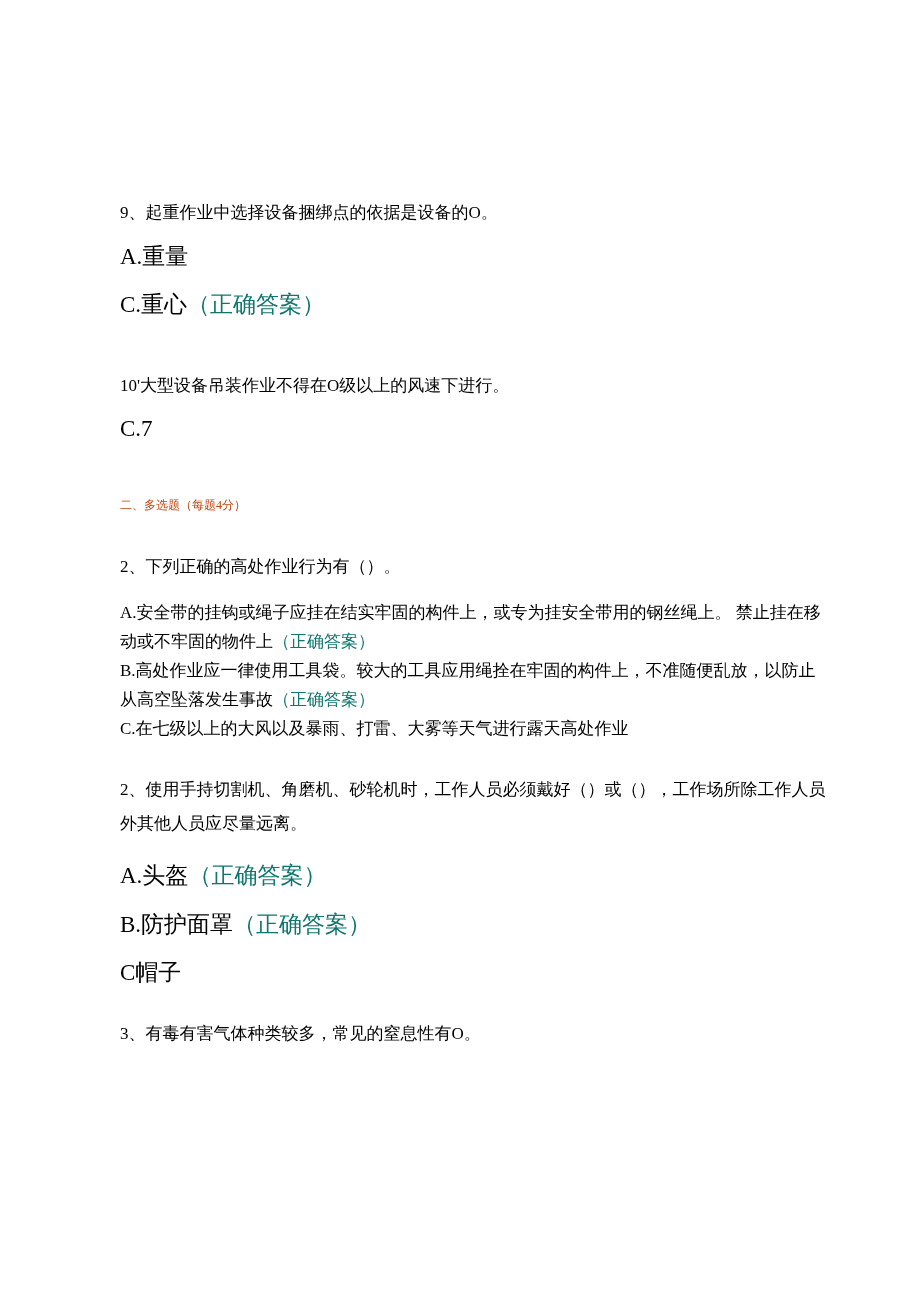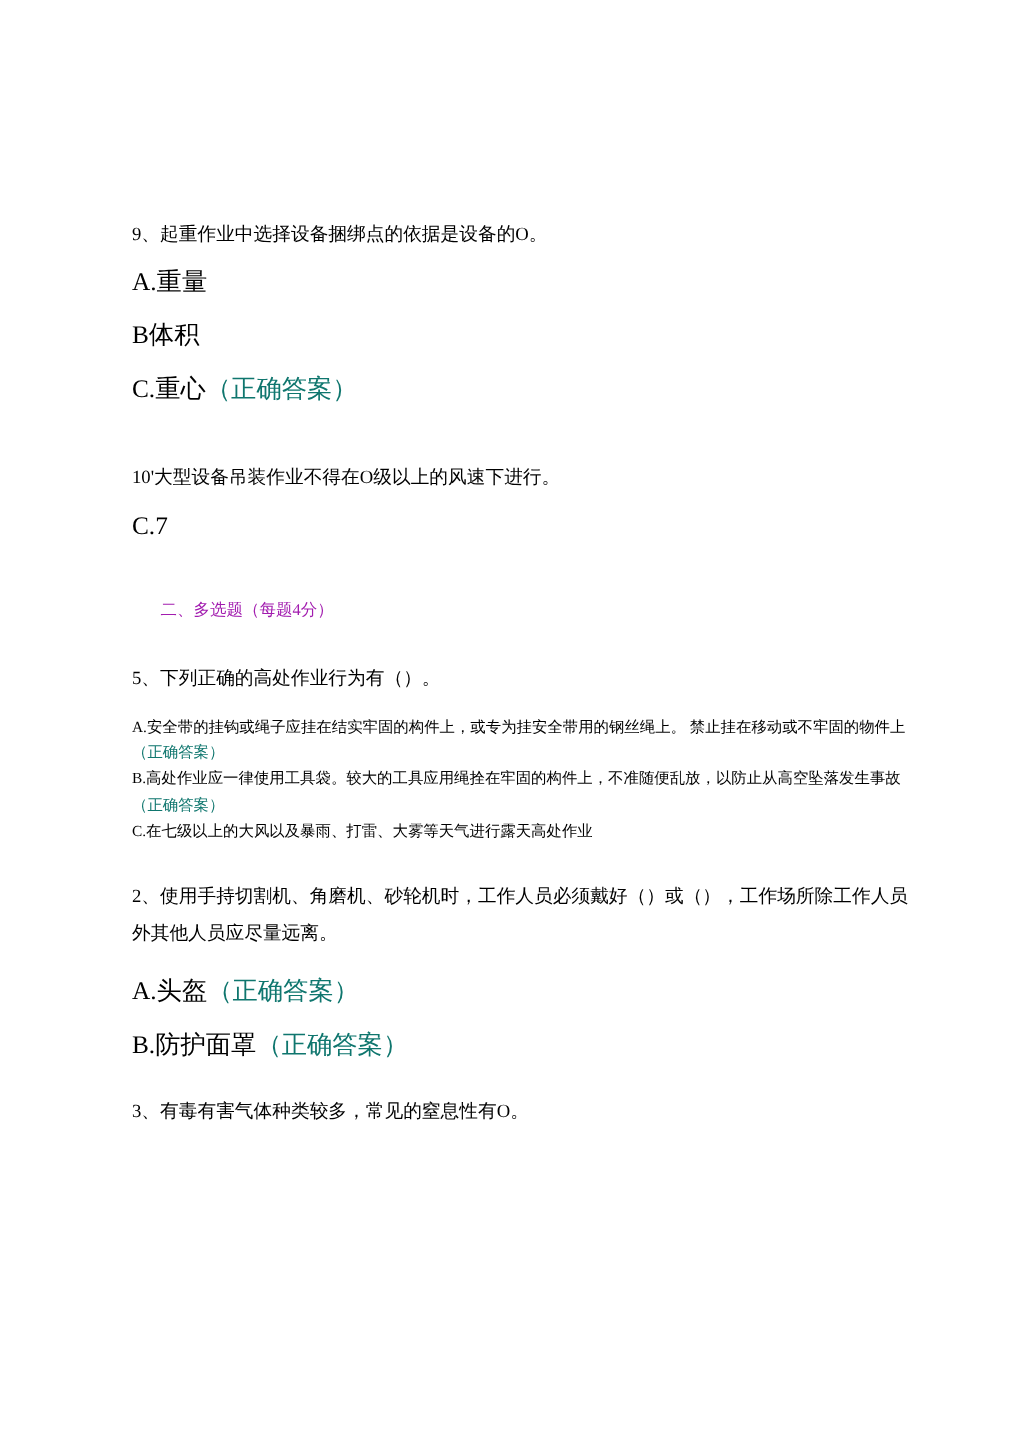"B体积" div.option { html: <div>B体积</div> -> none }
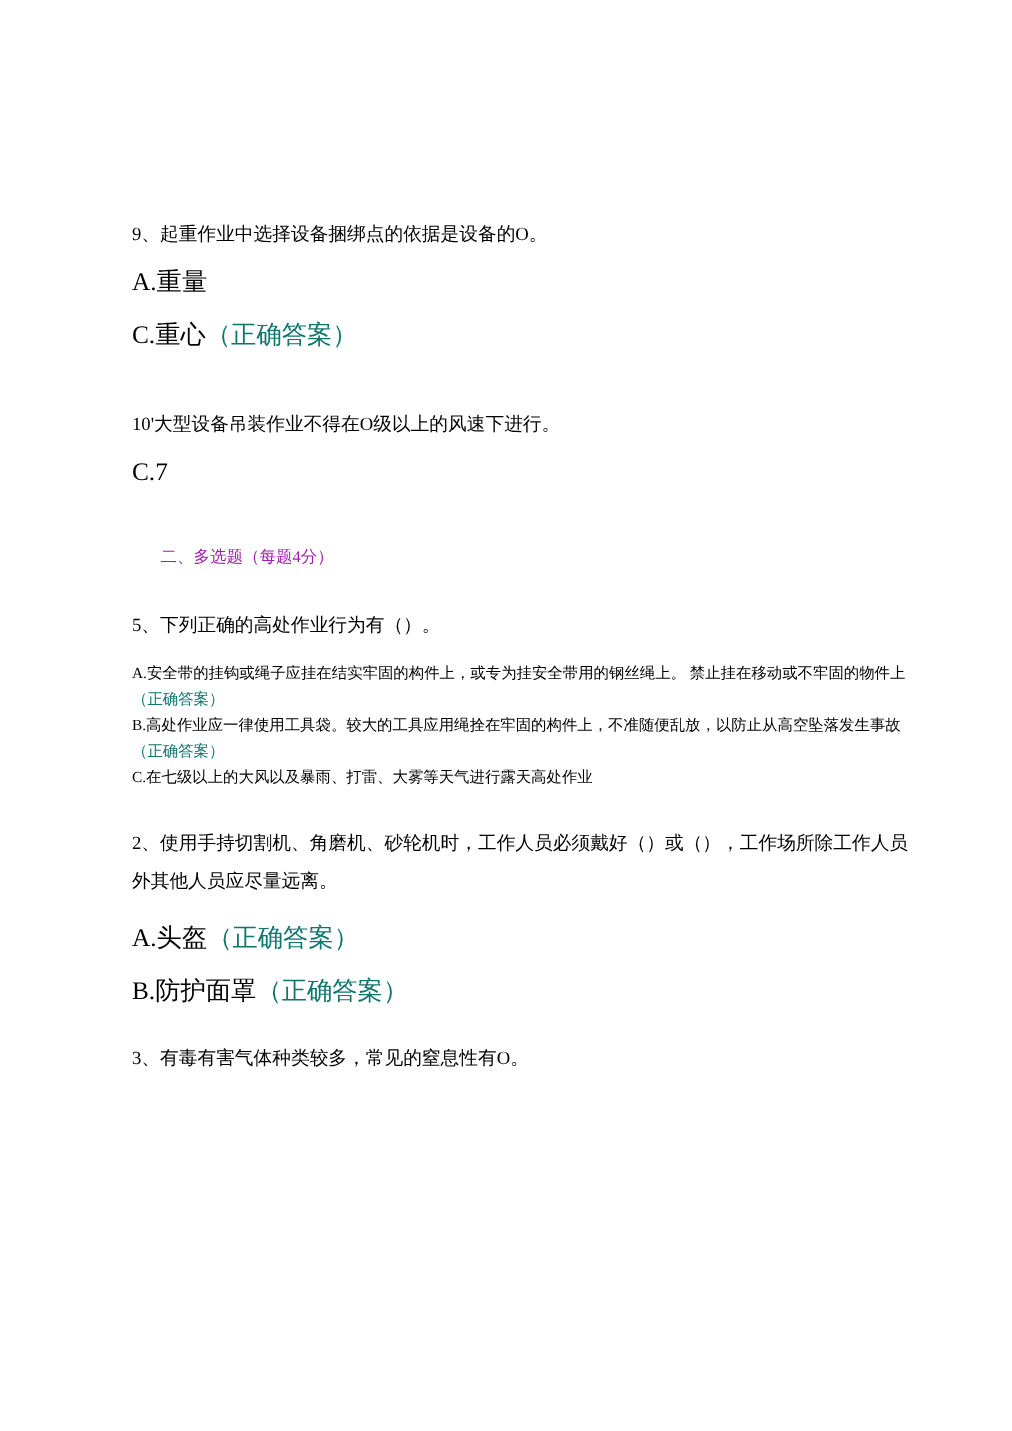"二、多选题（每题4分）" .section-title { color: #a21caf -> #c2410c; font-size: 15px -> 12px; margin-left: 26px -> none }
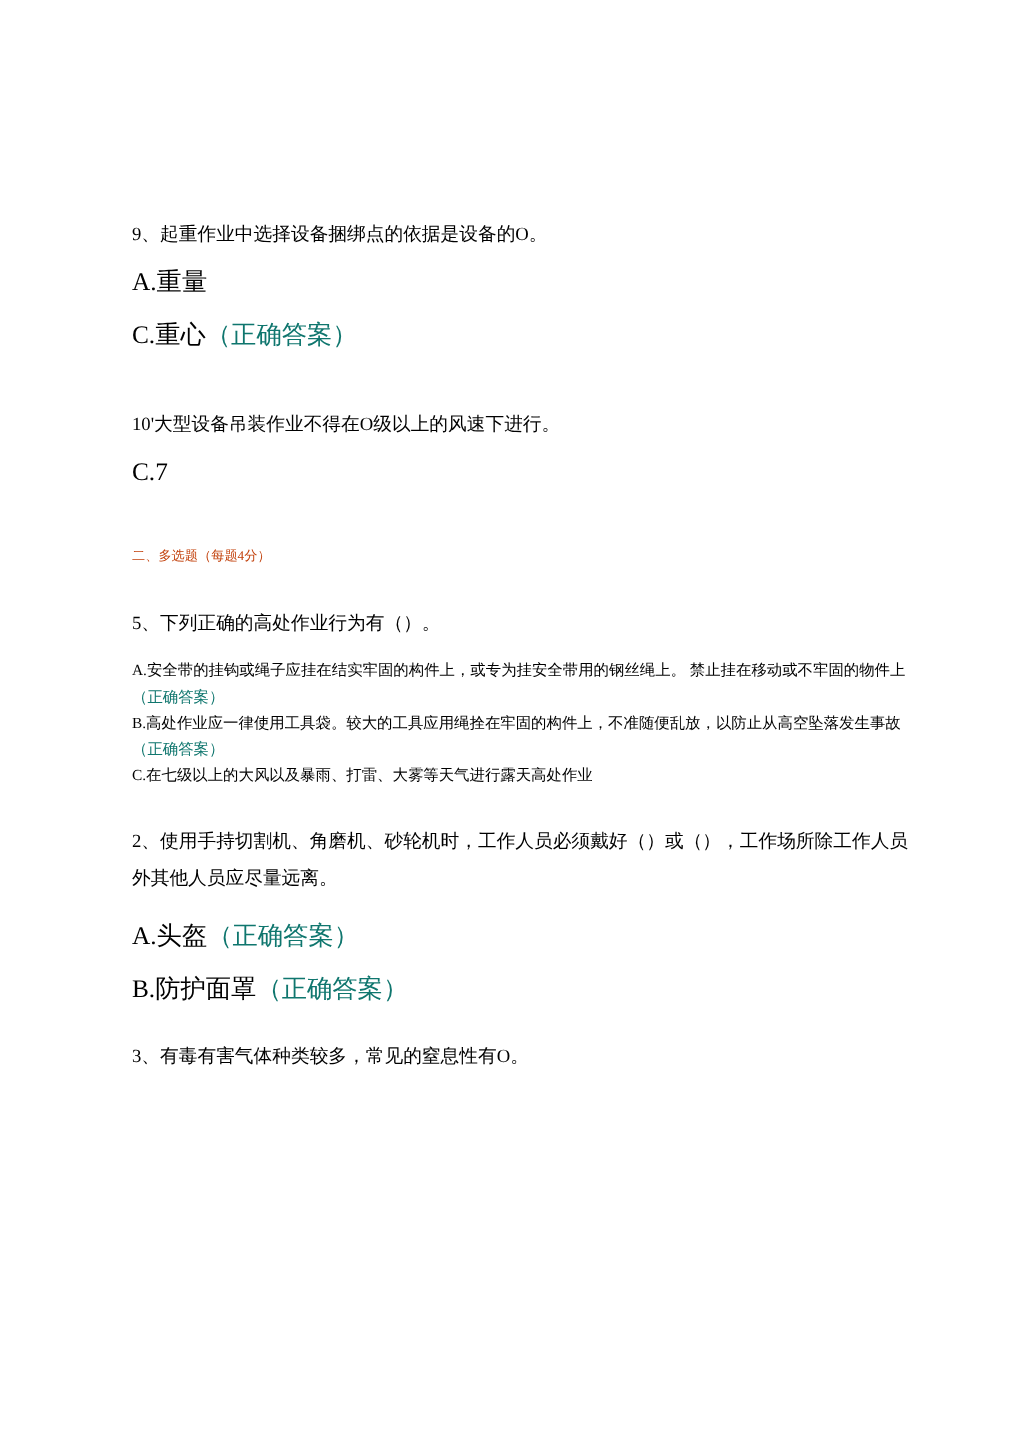"5、下列正确的高处作业行为有（）。" div.question { text: 5 -> 2 }
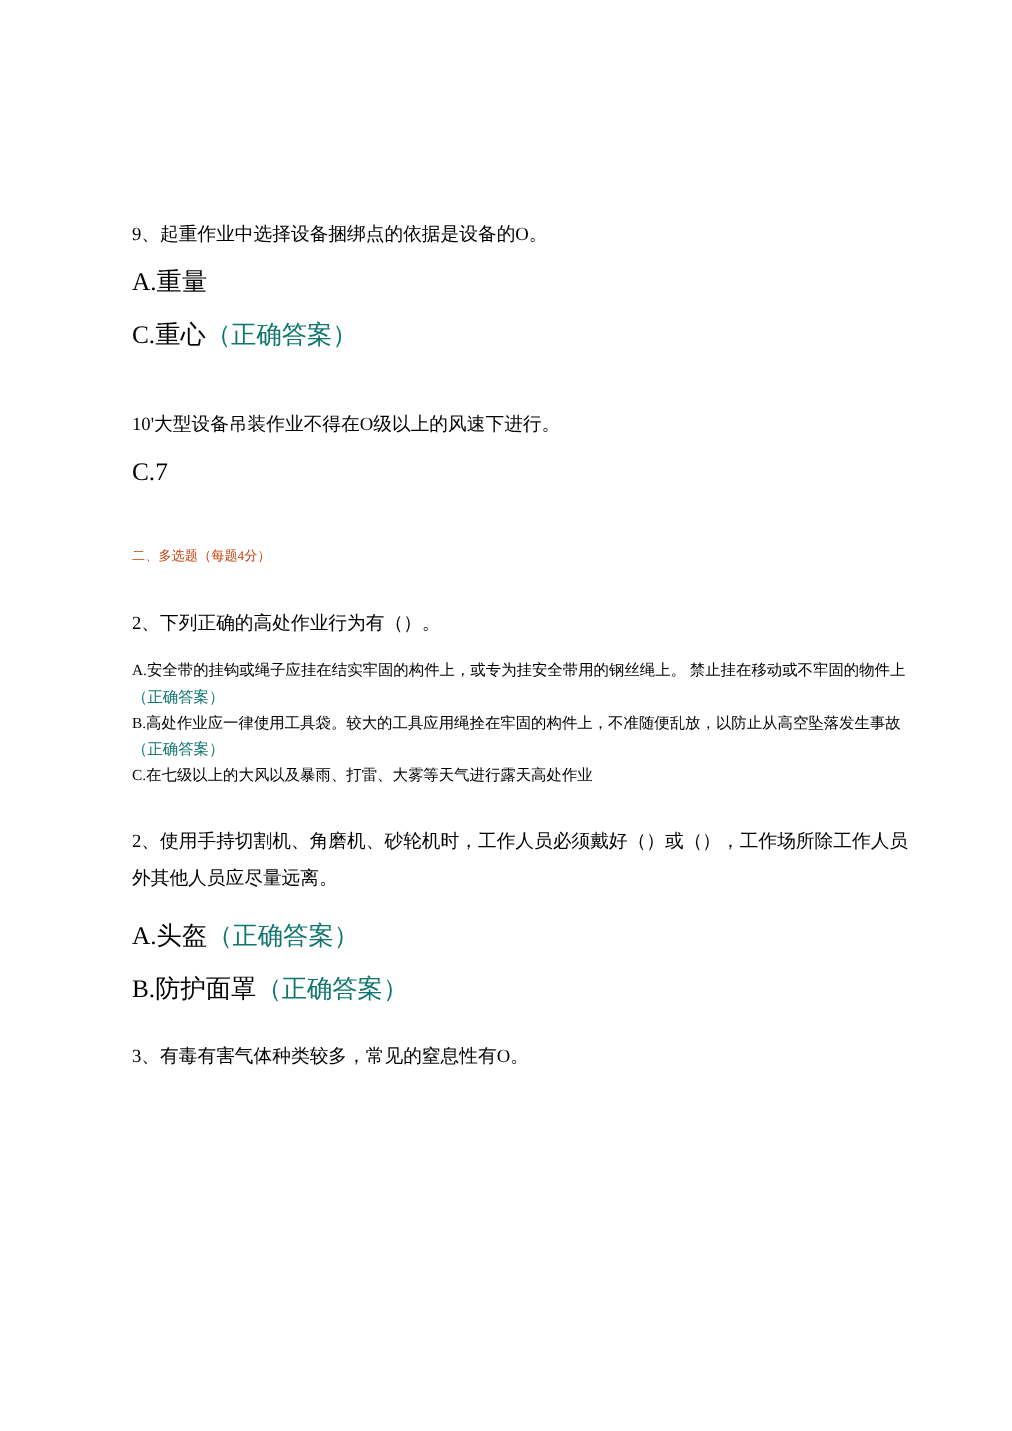"A.安全带的挂钩或绳子应挂在结实牢固的构件上，或专为挂安全带用的钢丝绳上。" .multi-option { font-size: 14px -> 17px }
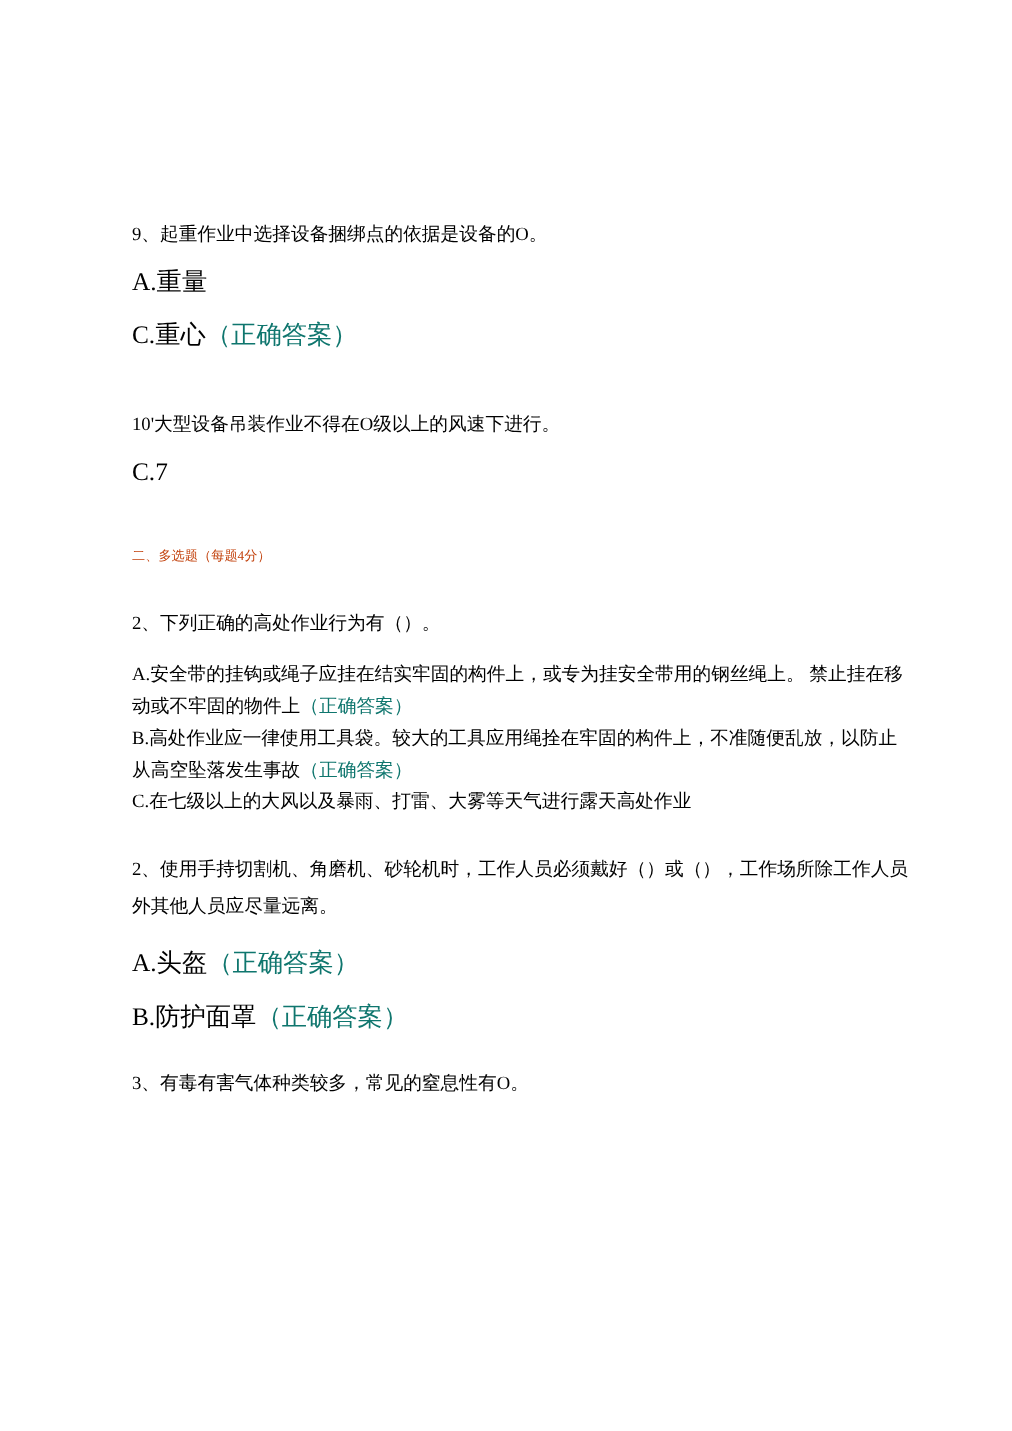"C帽子" div.option { html: none -> <div>C帽子</div> }
